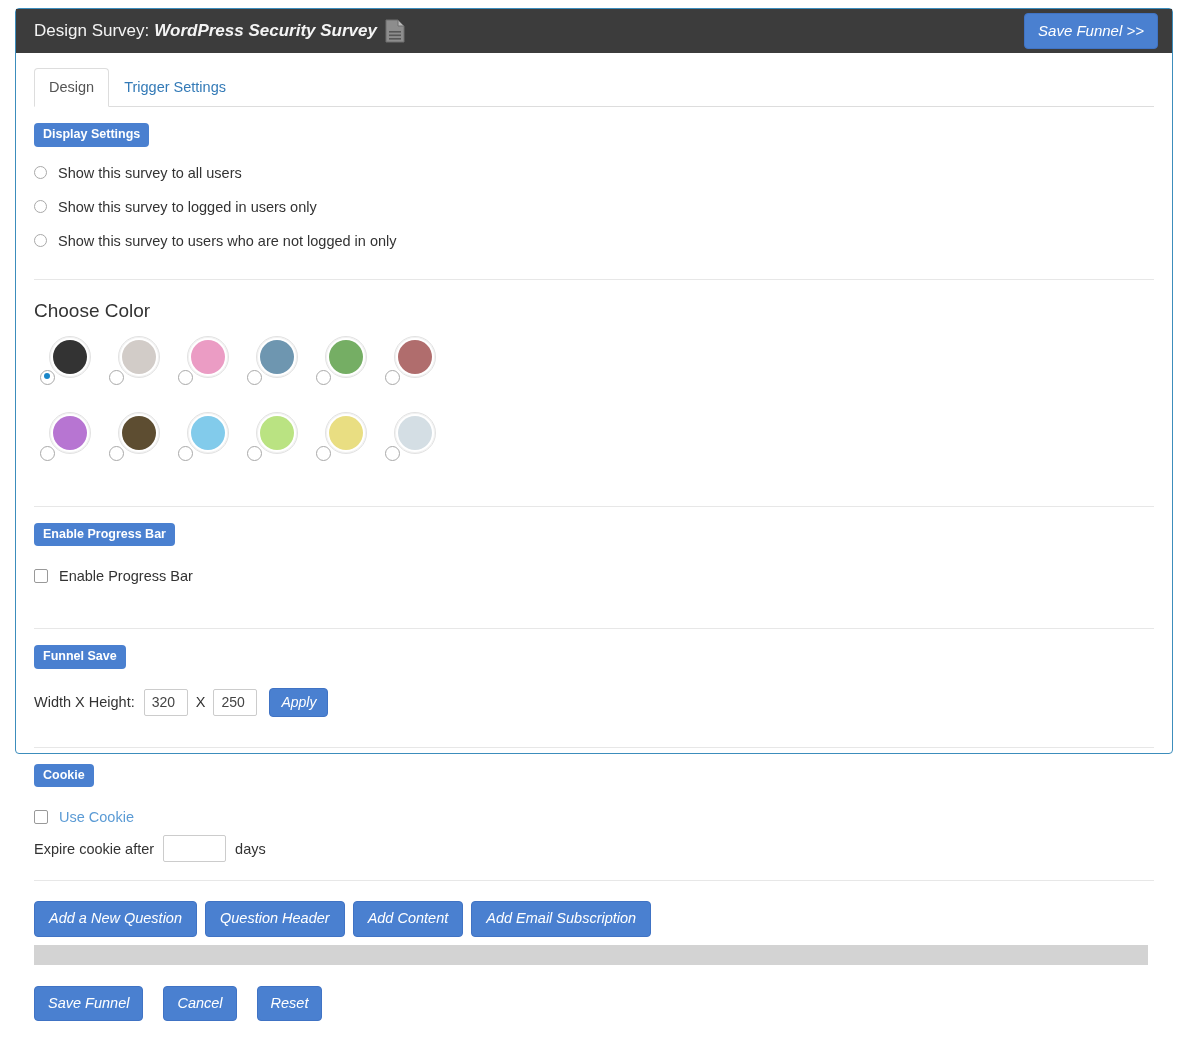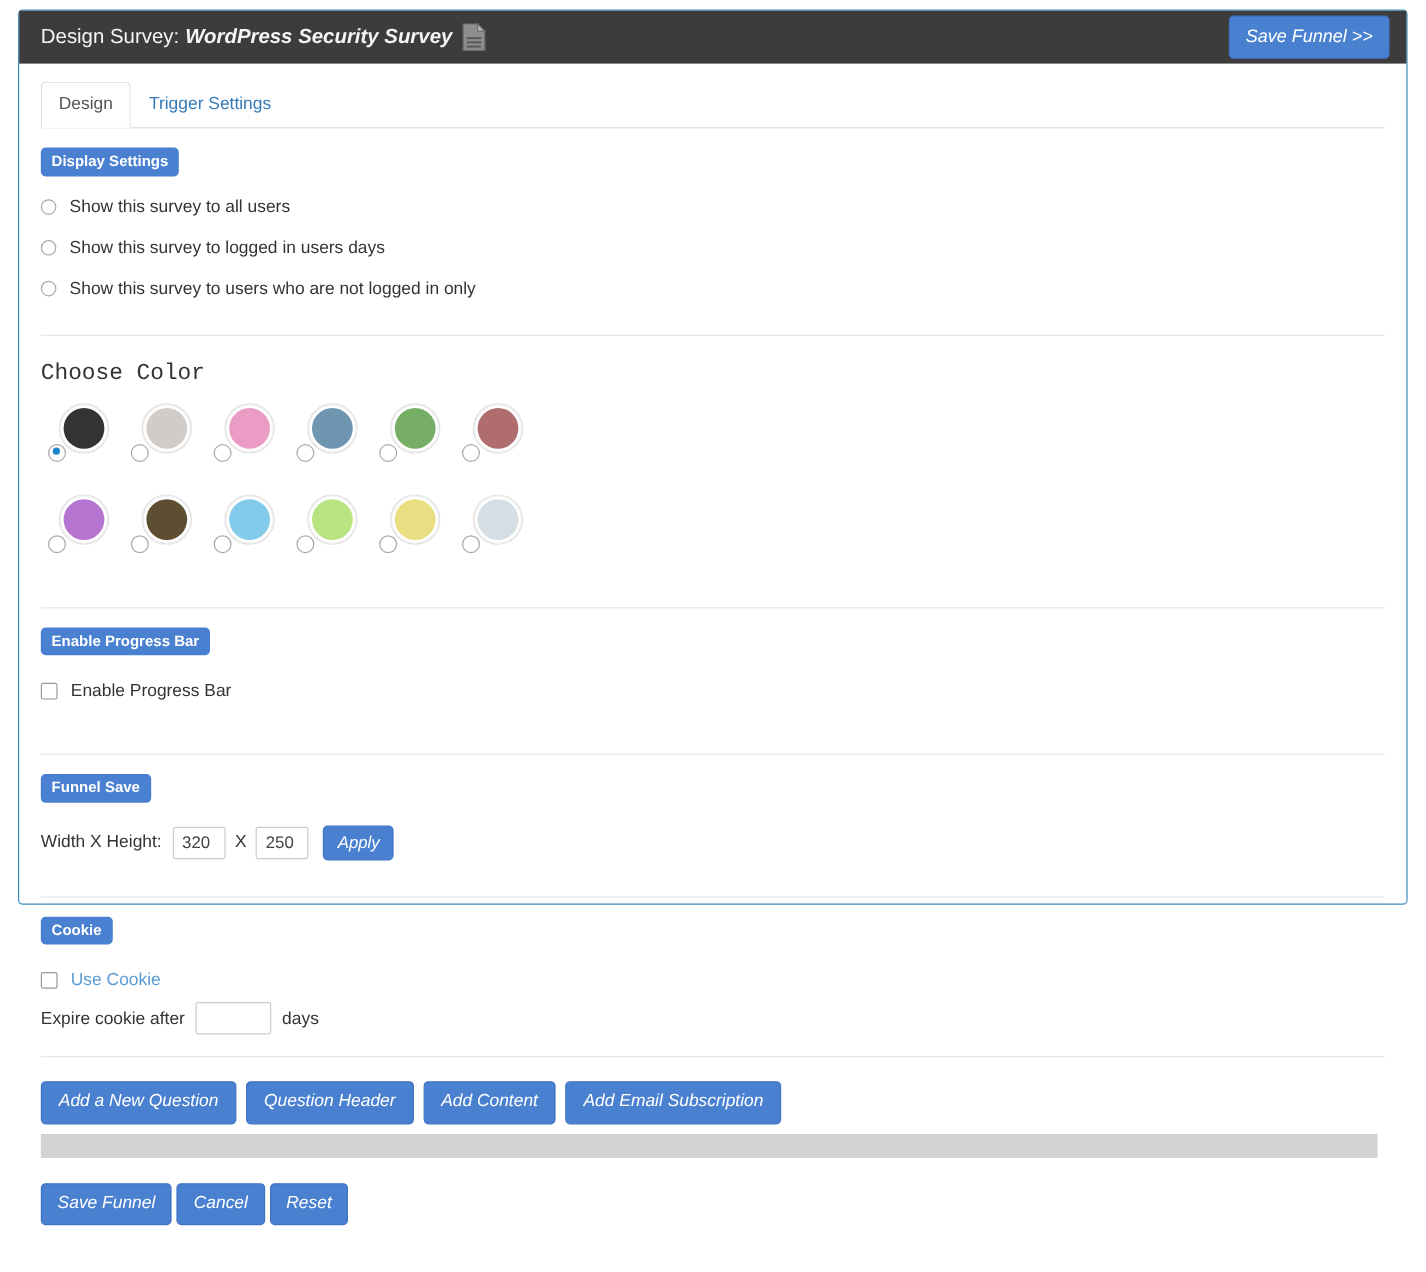"Show this survey to logged" span.lbl { text: days -> only }
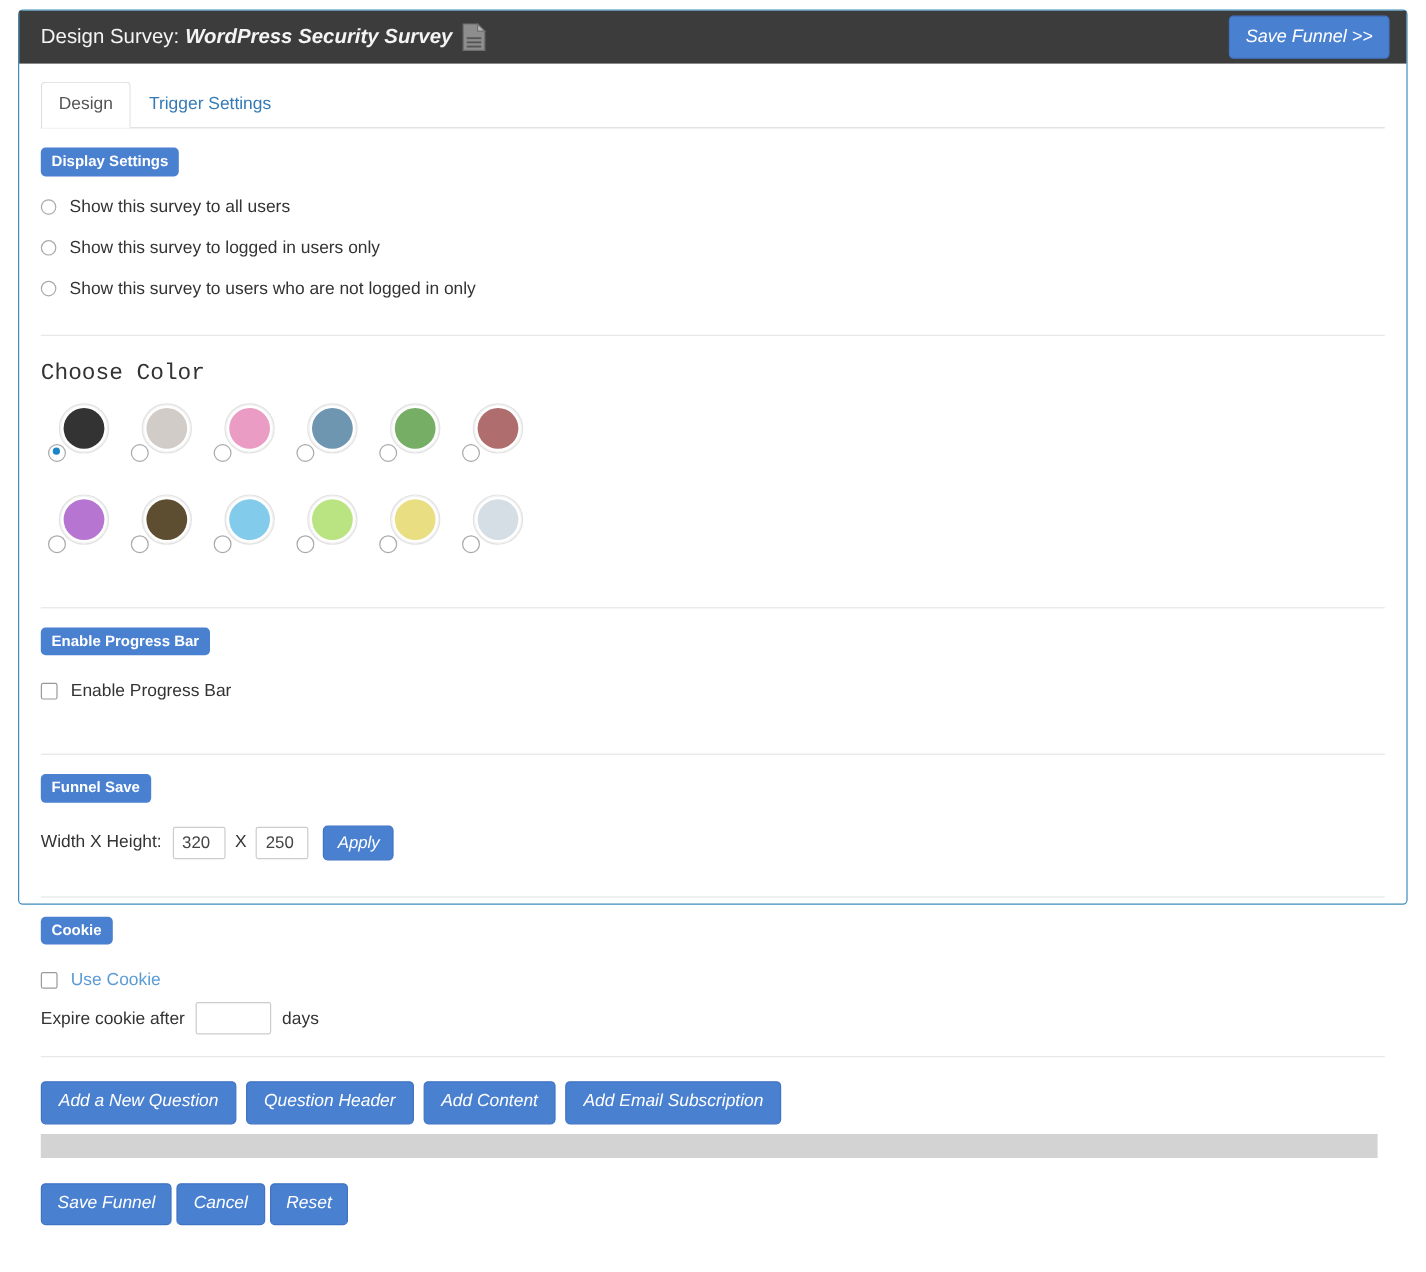"Choose Color" .sec-title { font-family: Liberation Mono, monospace -> none }
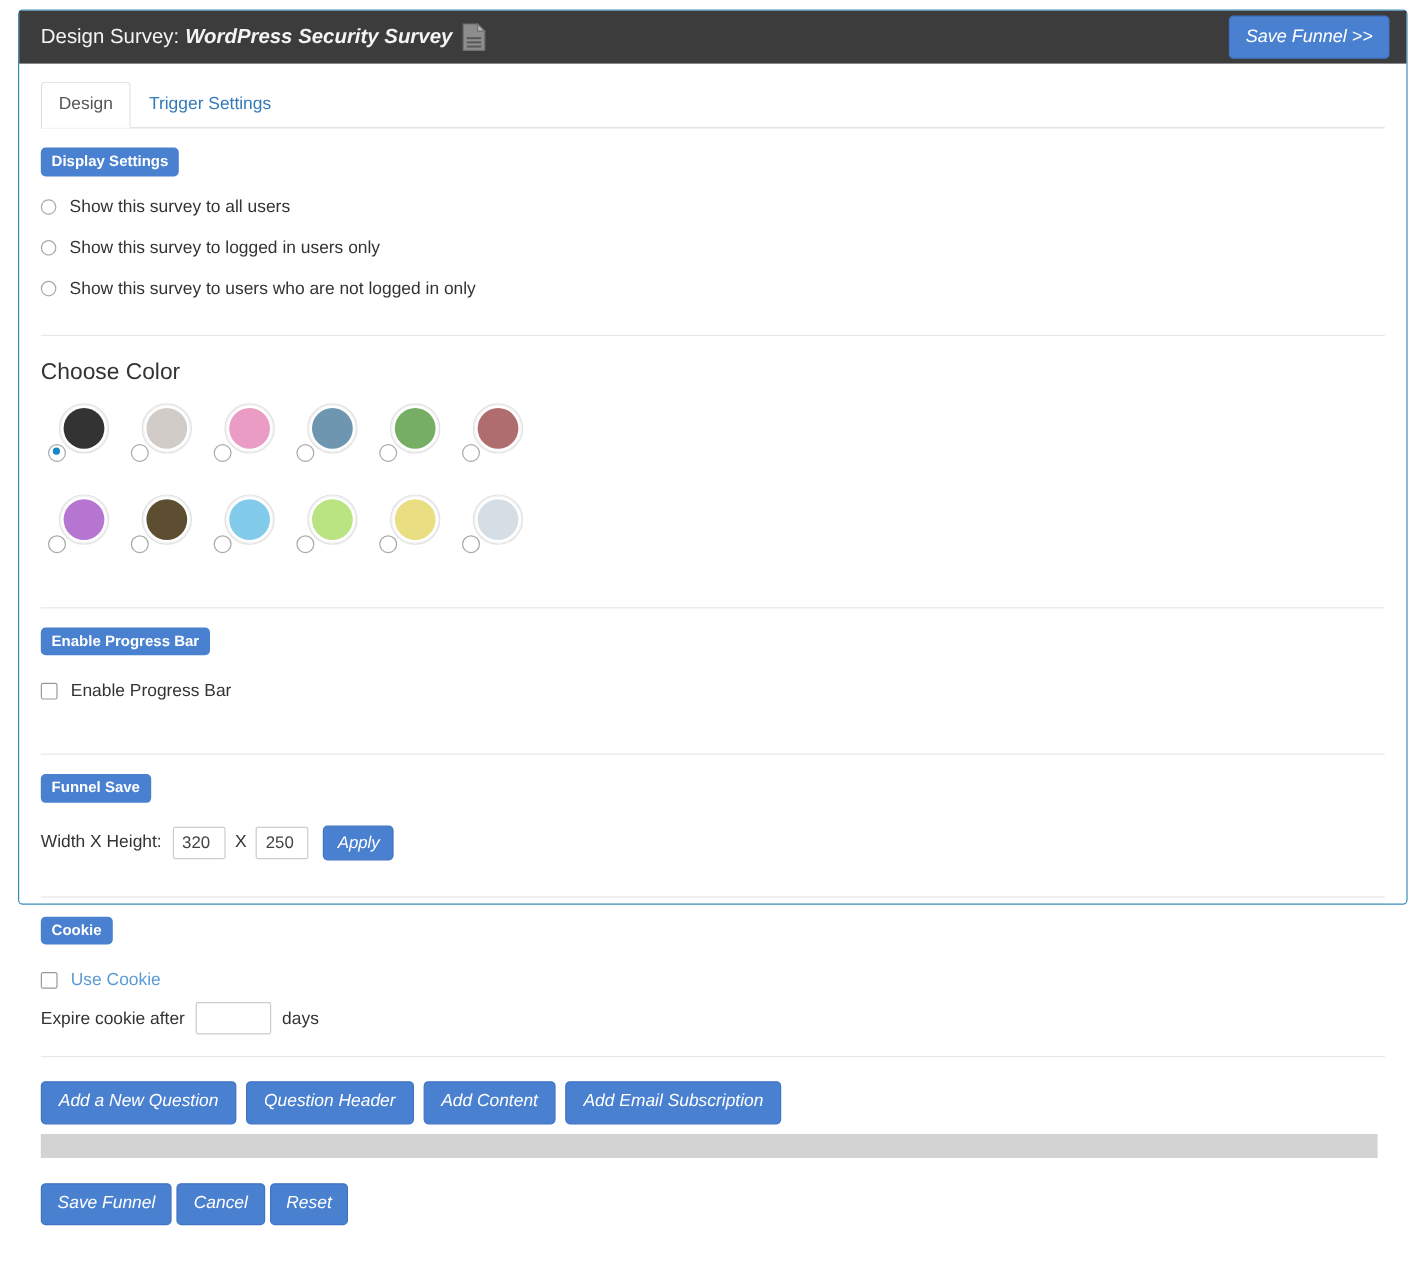"Save Funnel" .footer-row { gap: 4px -> 20px }
